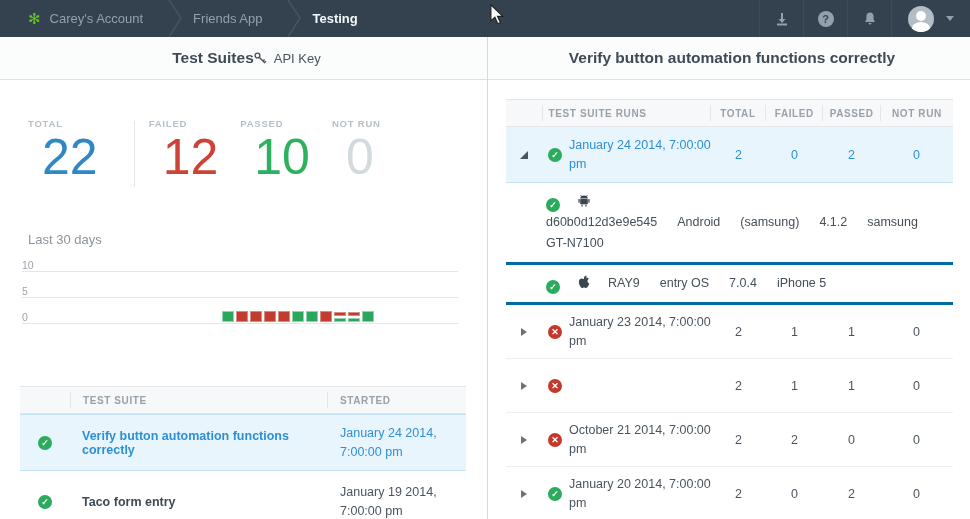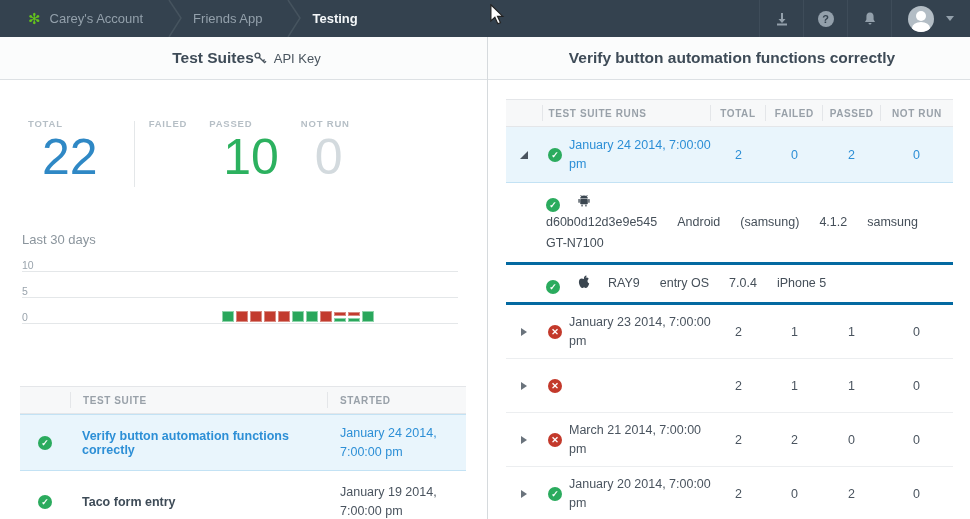"12" span.stat-num { html: none -> <span>12</span> }
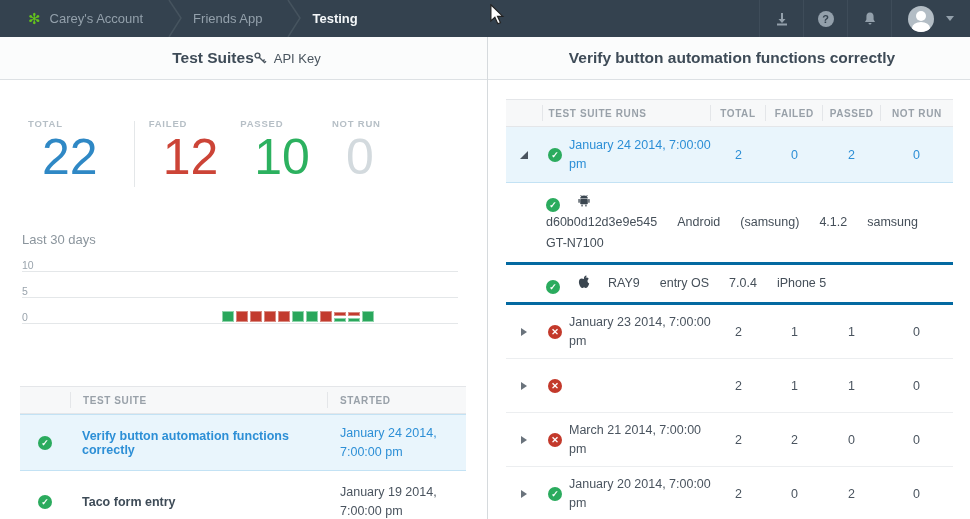"Last 30 days" .chart-title { left: 22px -> 28px }
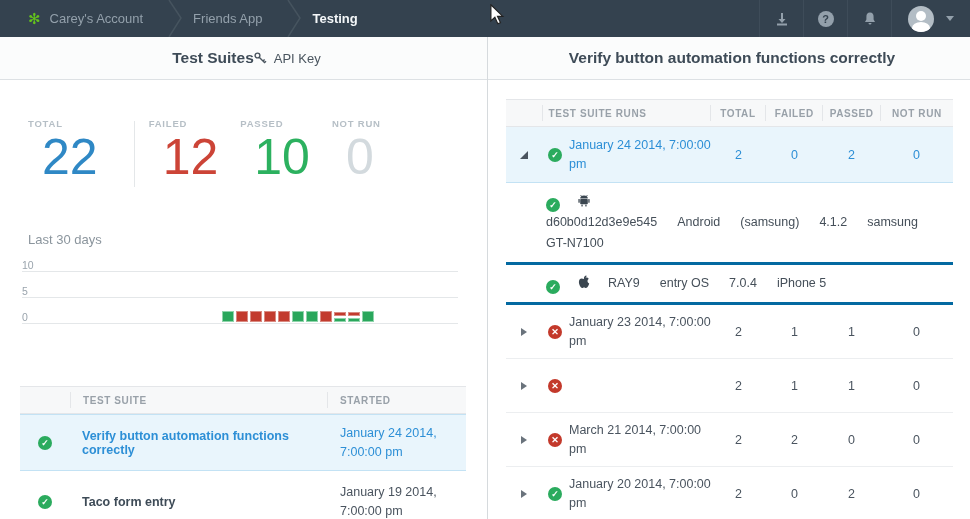"March 21 2014, 7:00:00 pm" span.date { text: March -> October }
